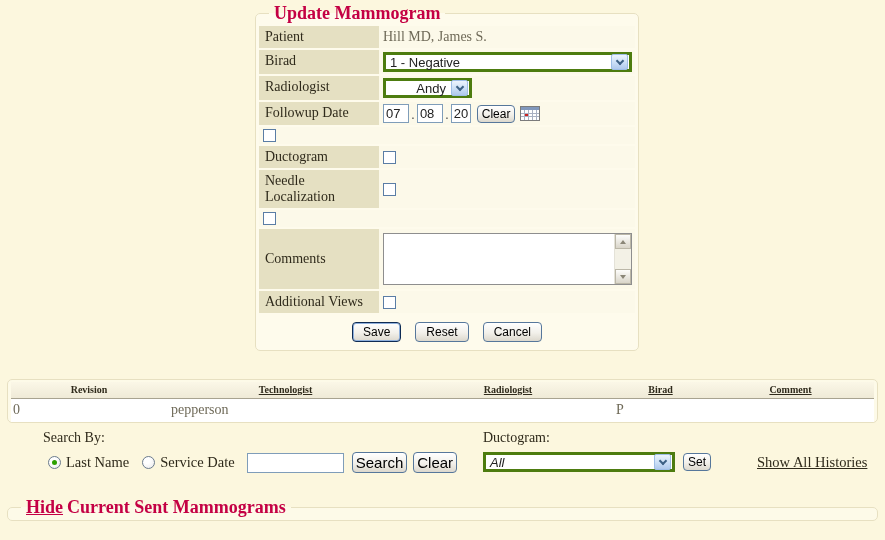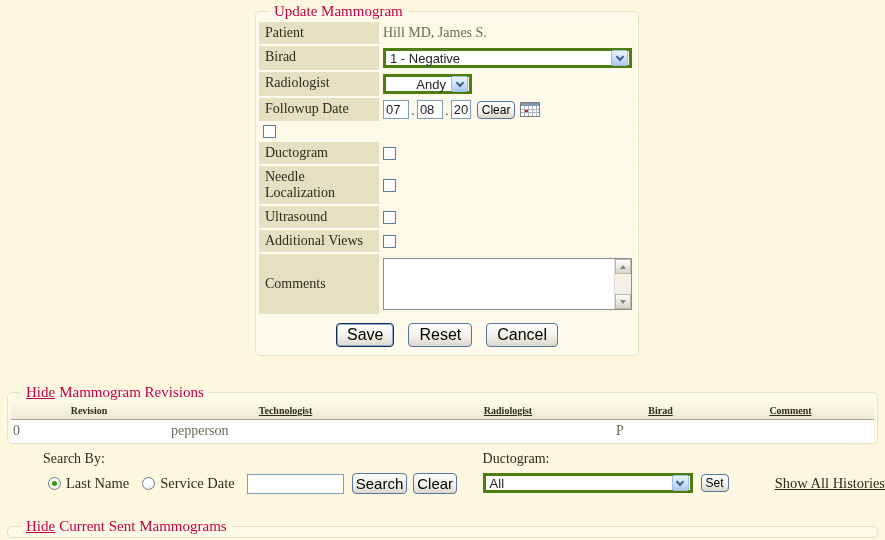"Update Mammogram" legend { font-size: 15px -> 18px; font-weight: normal -> bold }
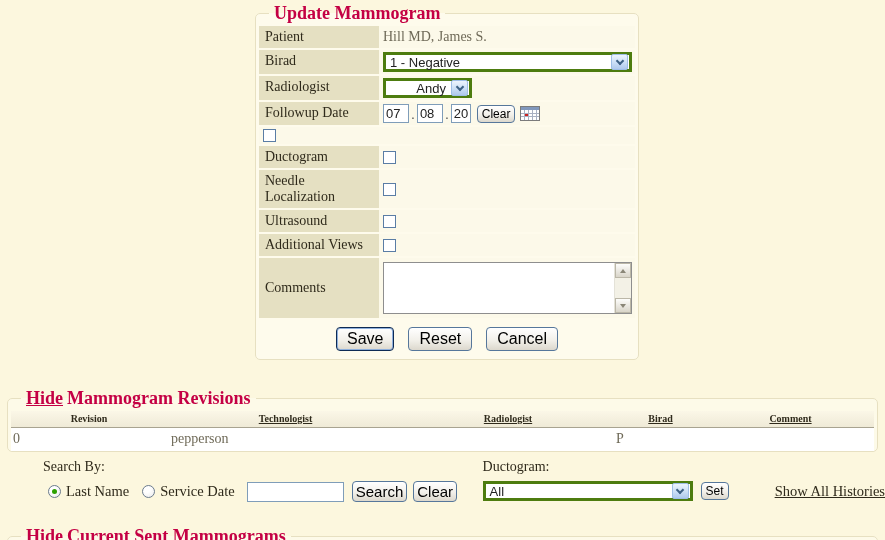"Ultrasound" div.flabel { html: <div>Ultrasound</div> -> none }
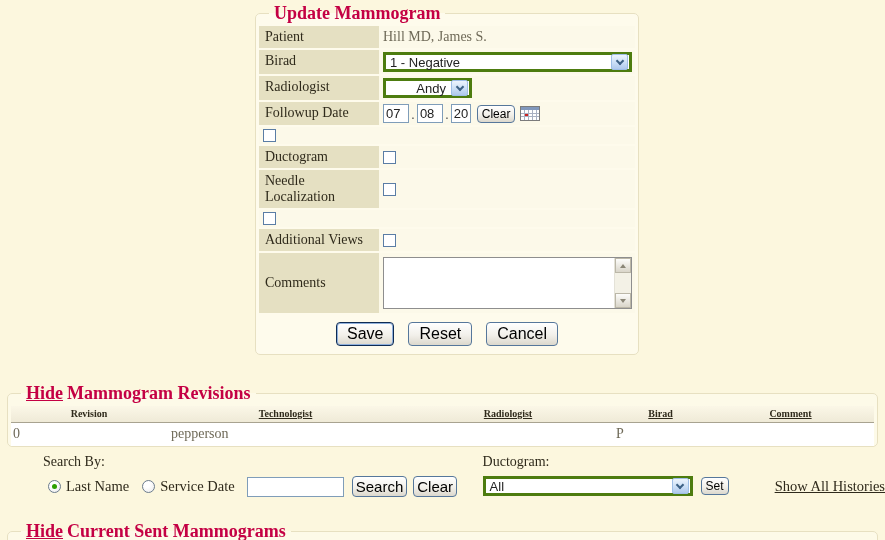"Additional Views" div.frow { order: before "Comments" -> after "Comments" }
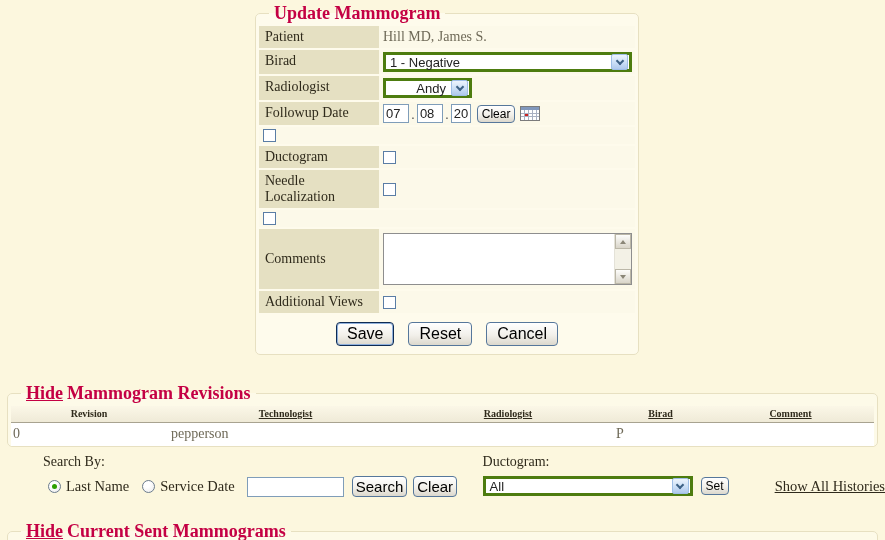"Save" .btn-row .xp-btn { font-size: 16px -> 12px }
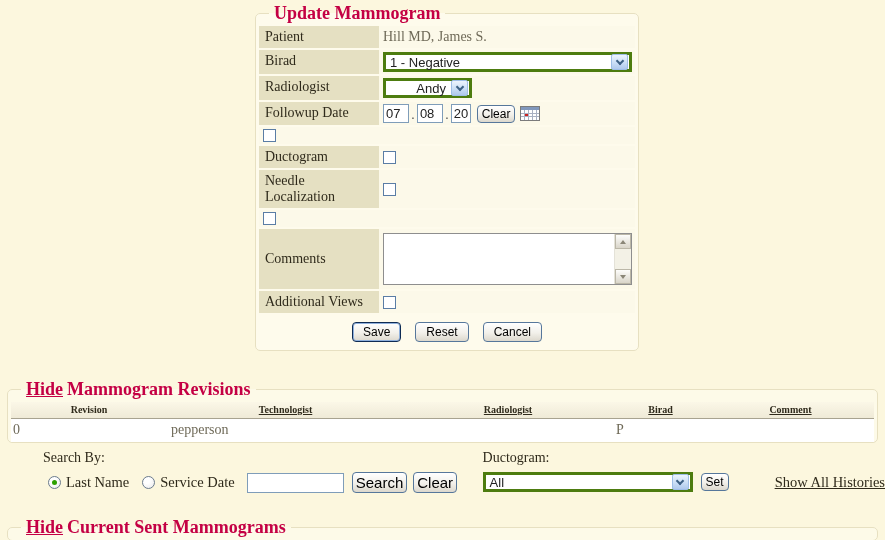"Hide Mammogram Revisions" legend { html: <legend> <span>Hide</span><span>Mammogram Revisions</span> </legend> -> none }
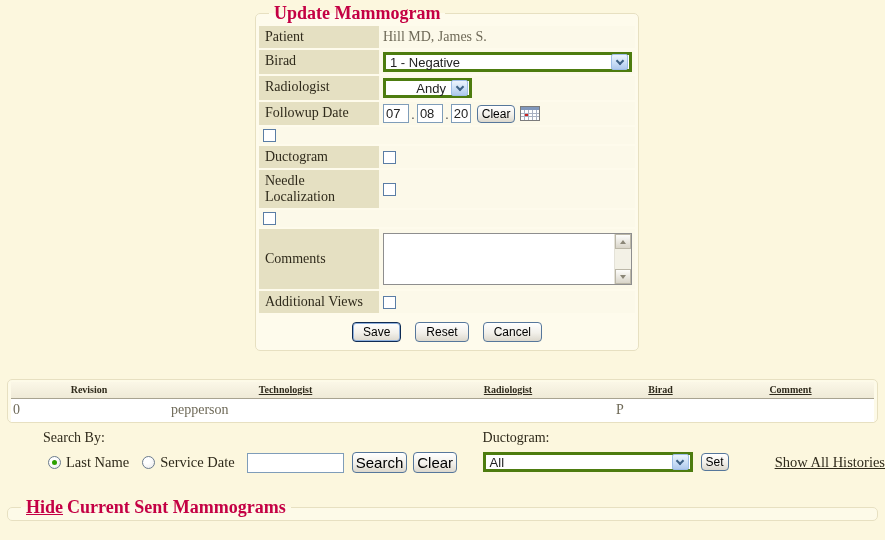"All" .loc-select { font-style: none -> italic; width: 210px -> 192px }
